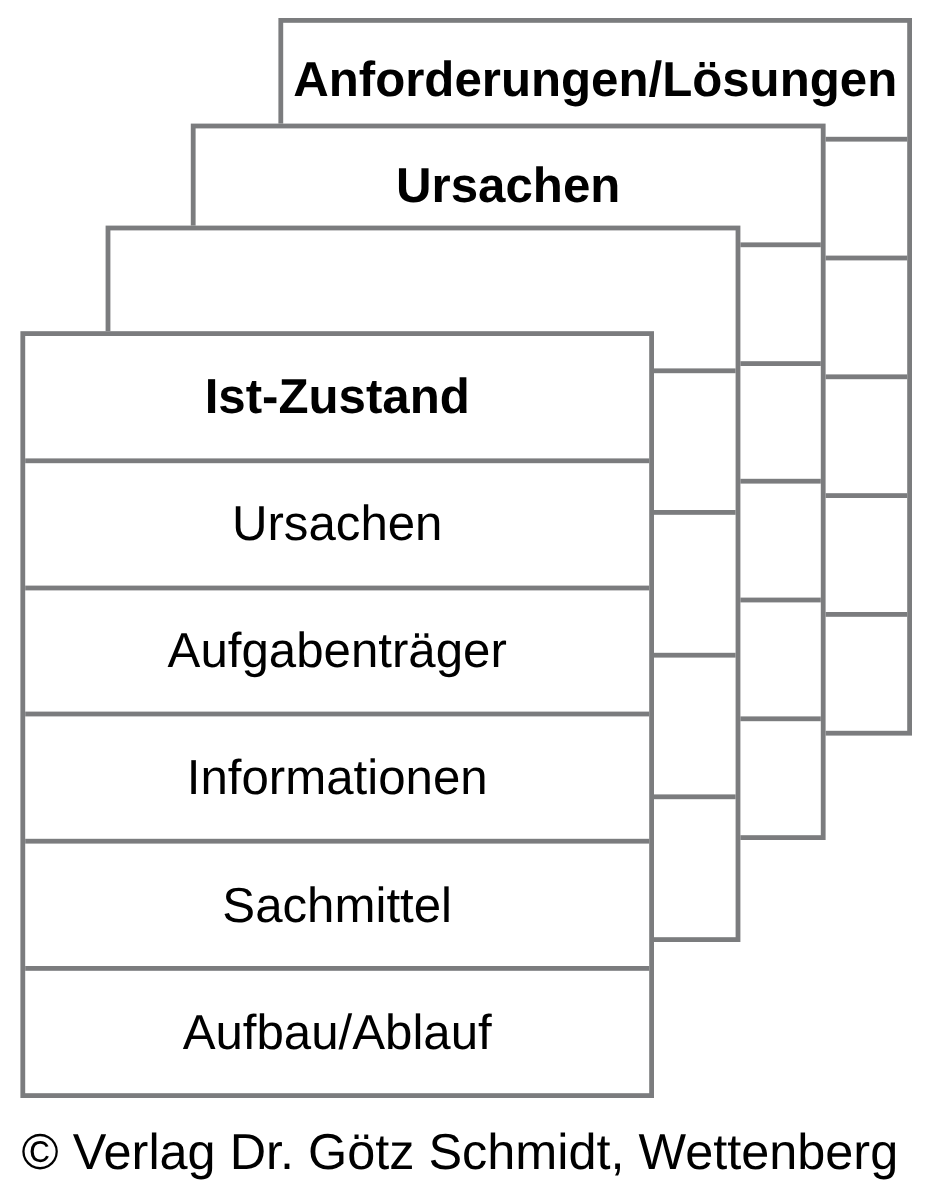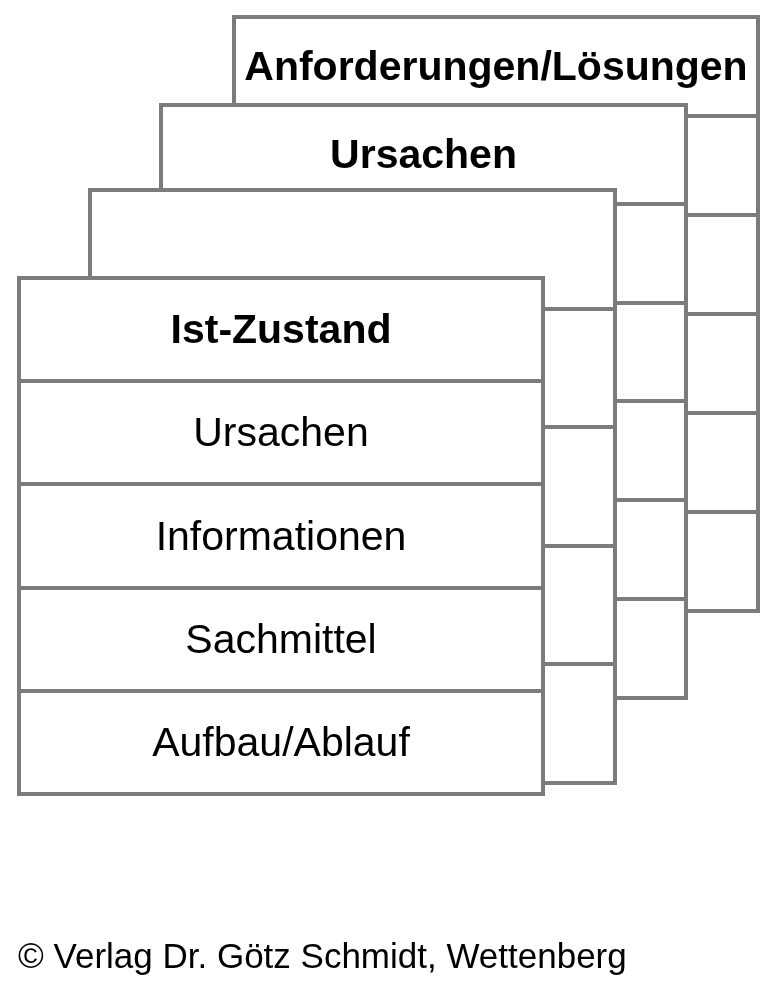"Ist-Zustand" .card-3 { height: 520px -> 639px }
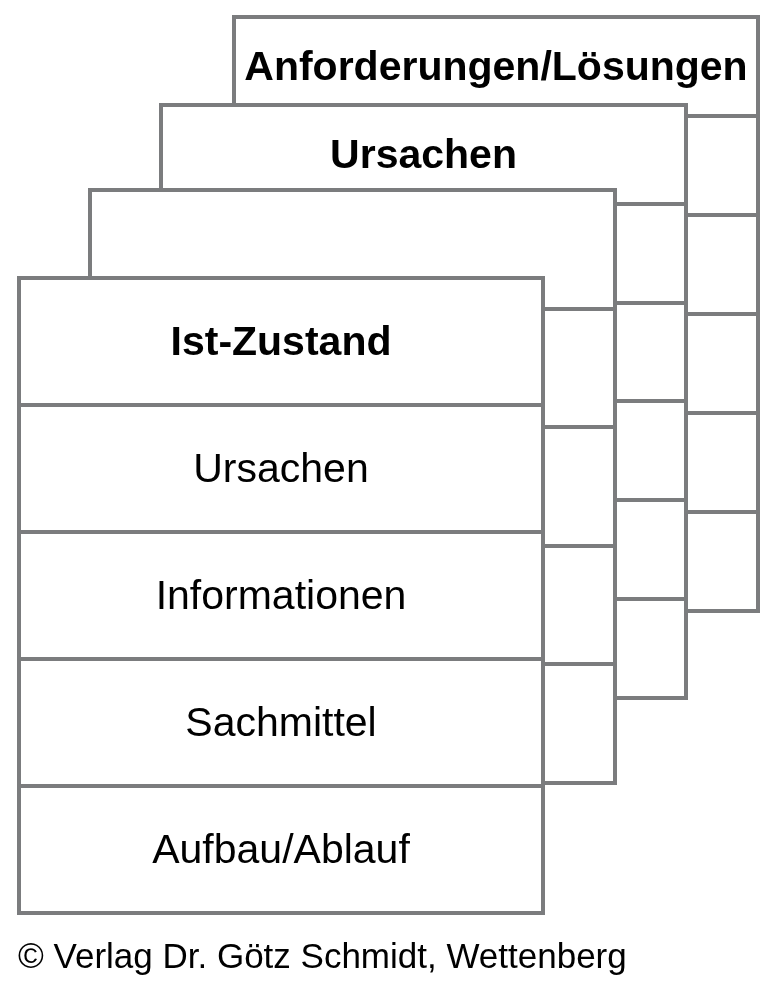"Aufgabenträger" div.cell { html: none -> <div>Aufgabenträger</div> }
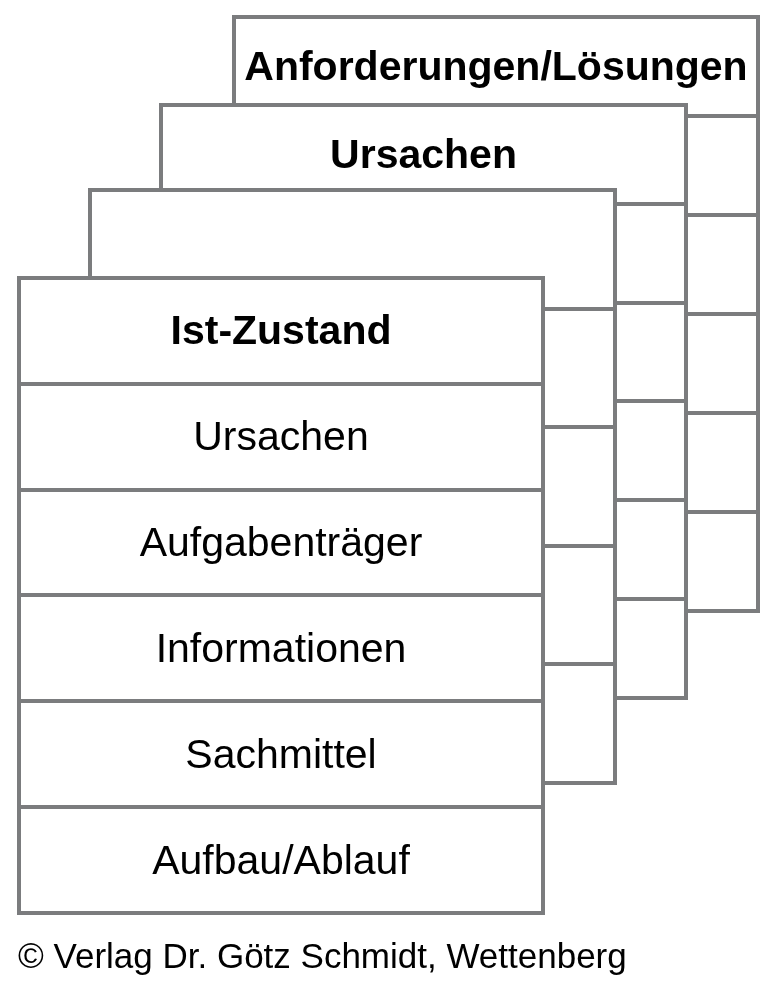"© Verlag Dr. Götz Schmidt," .copyright { font-size: 35px -> 42px }
